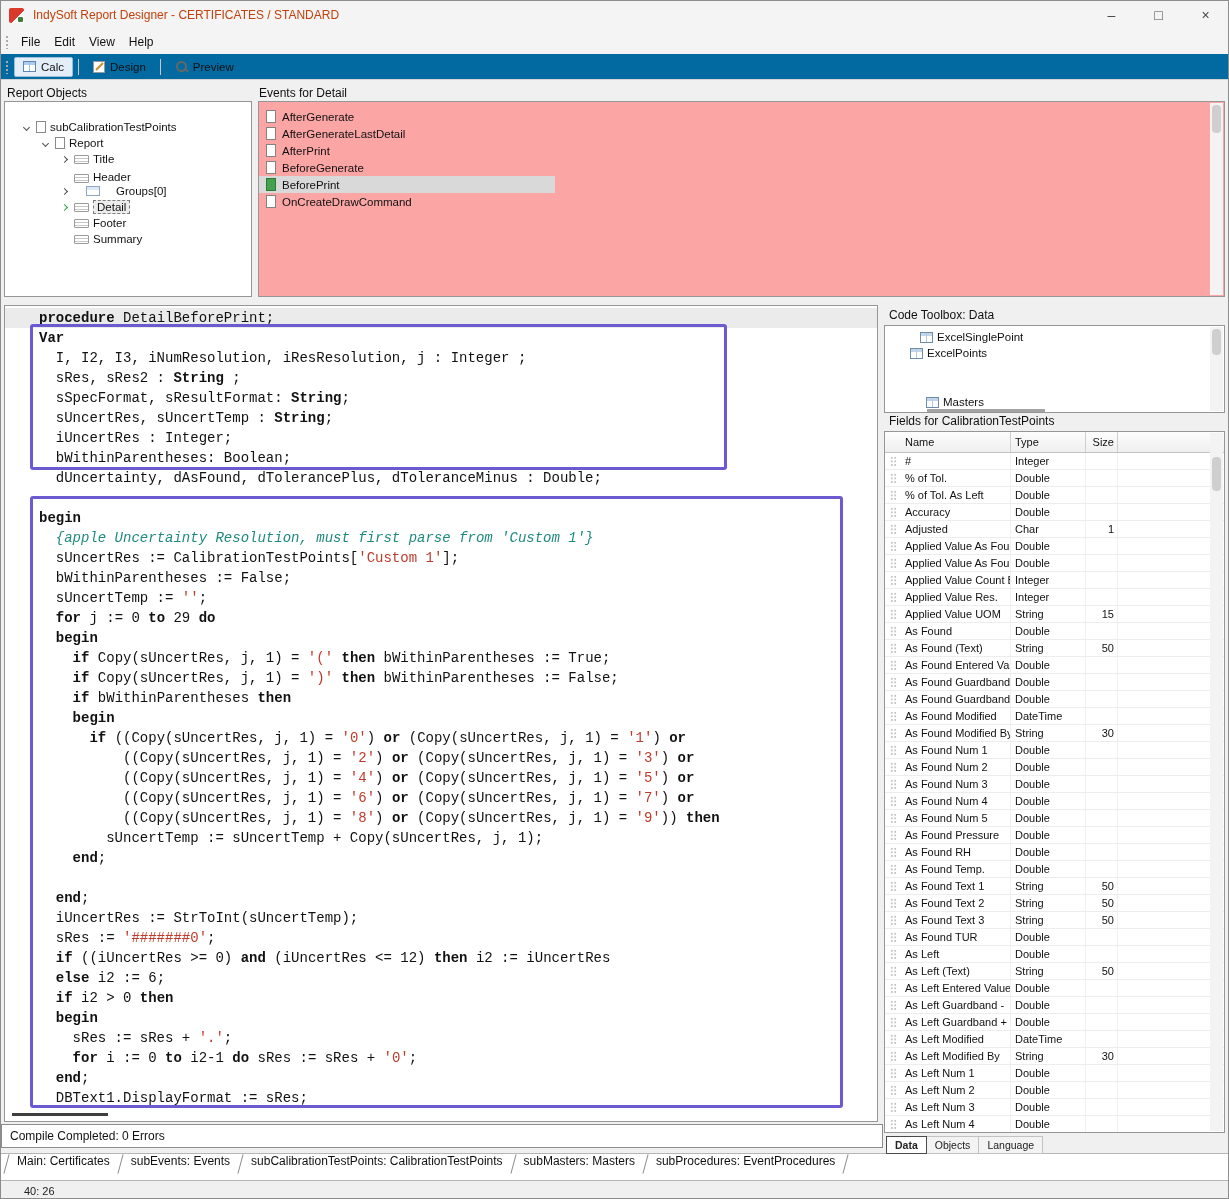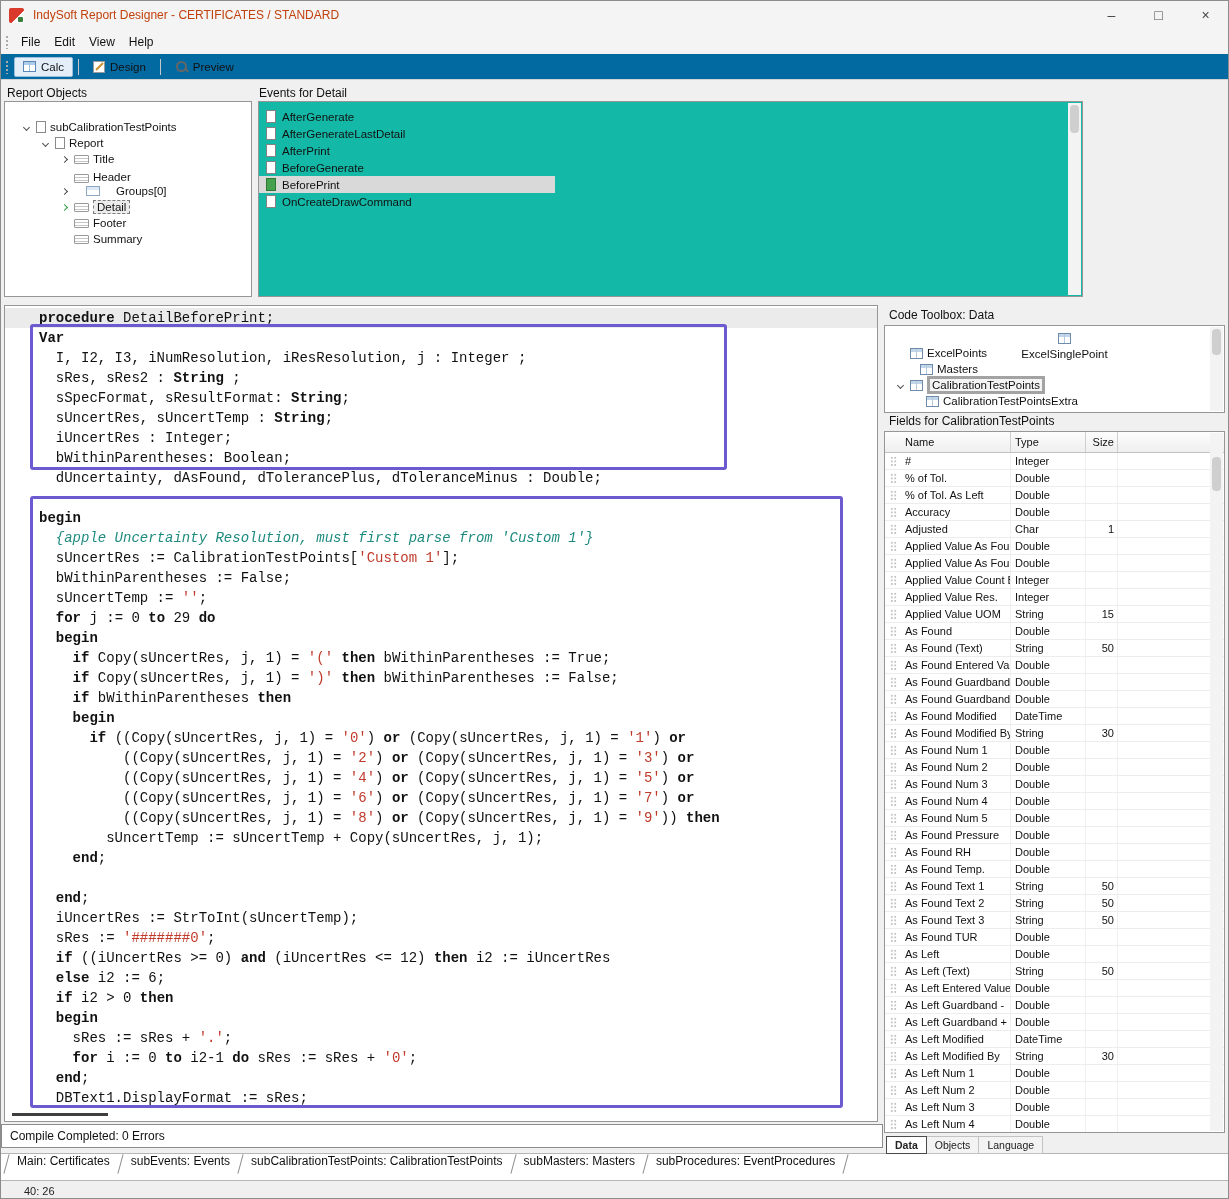"AfterGenerate" .events-panel { background: #14b8a6 -> #fca5a5; width: 825px -> 967px }
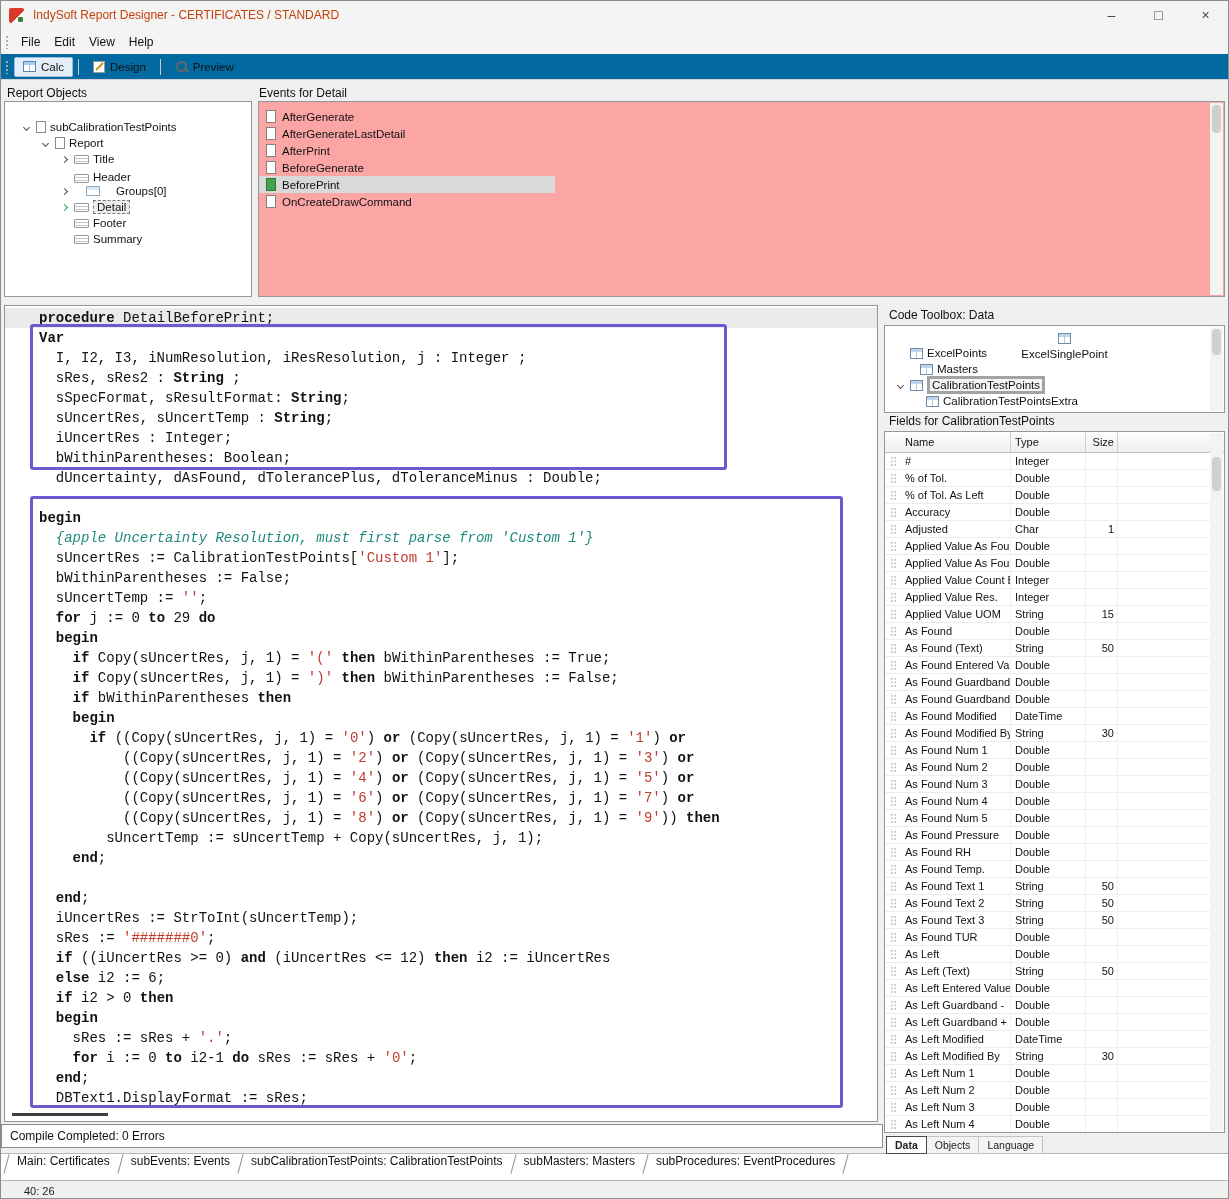"ExcelSinglePoint" div.tb-row { flex-direction: column -> none }
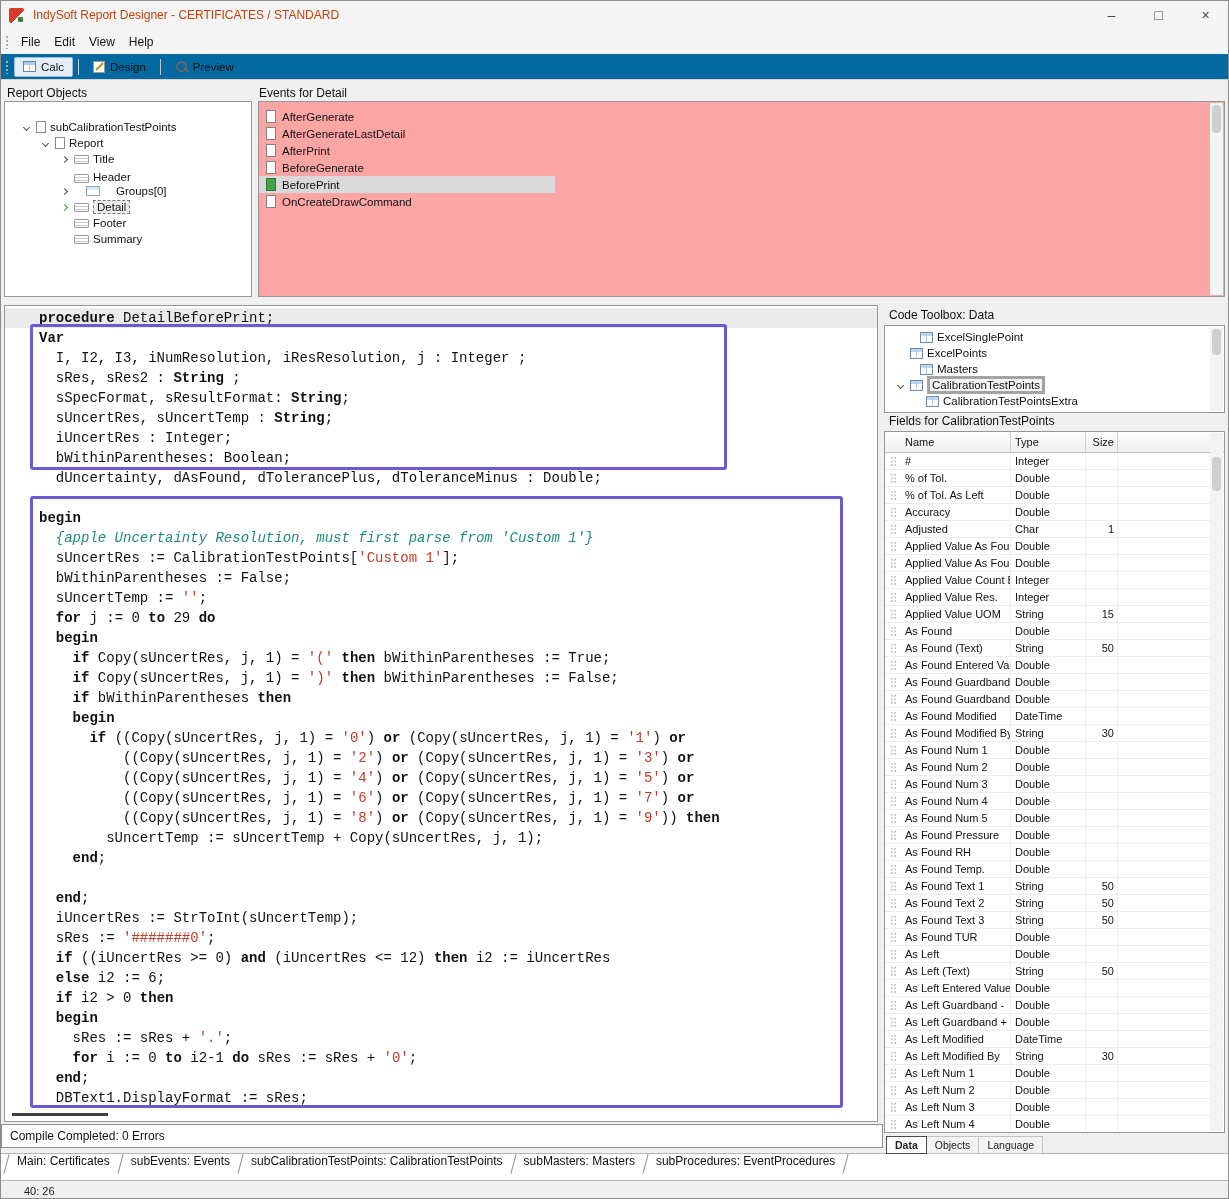"Masters" div.tb-row { margin-top: none -> 33px; padding-left: 20px -> 26px }
